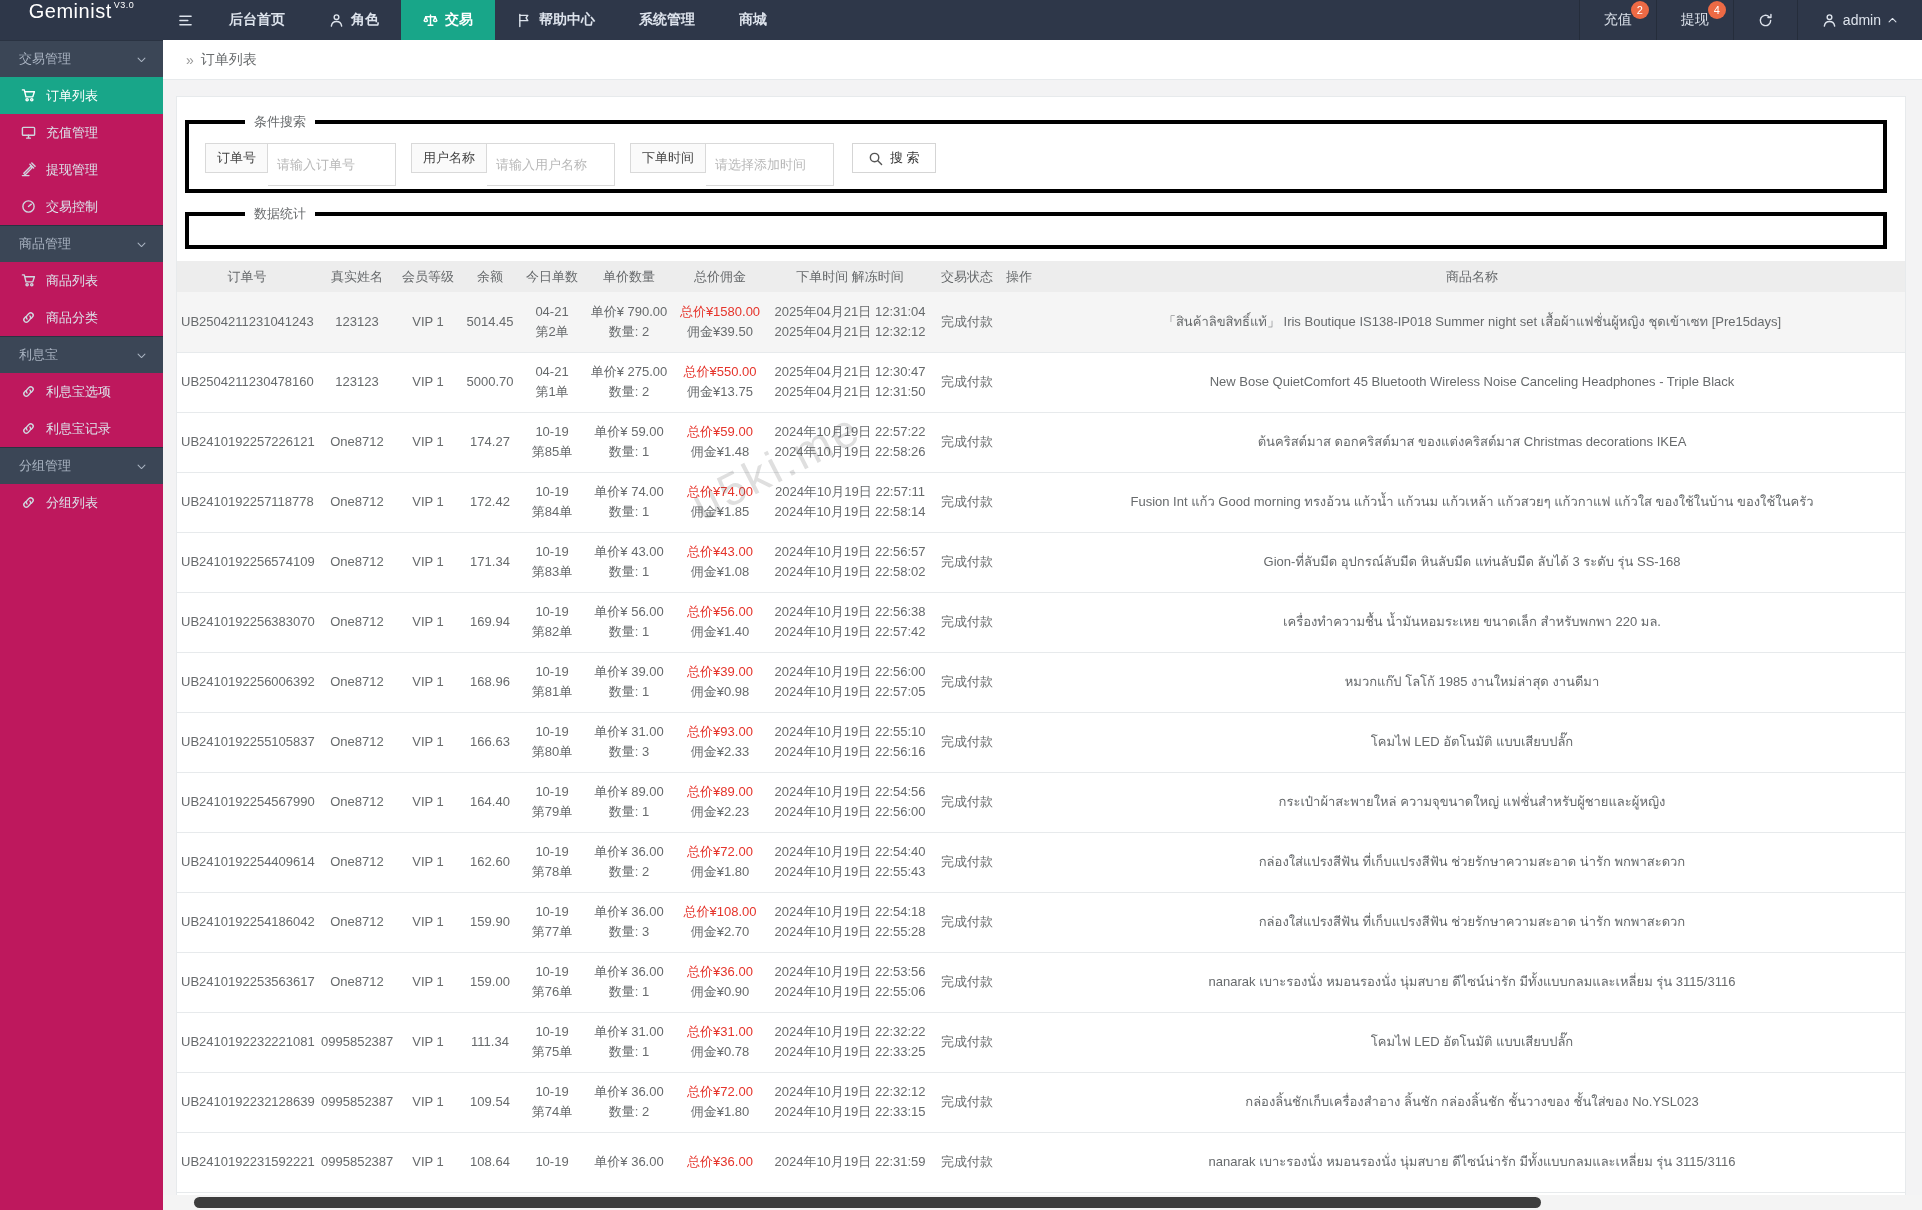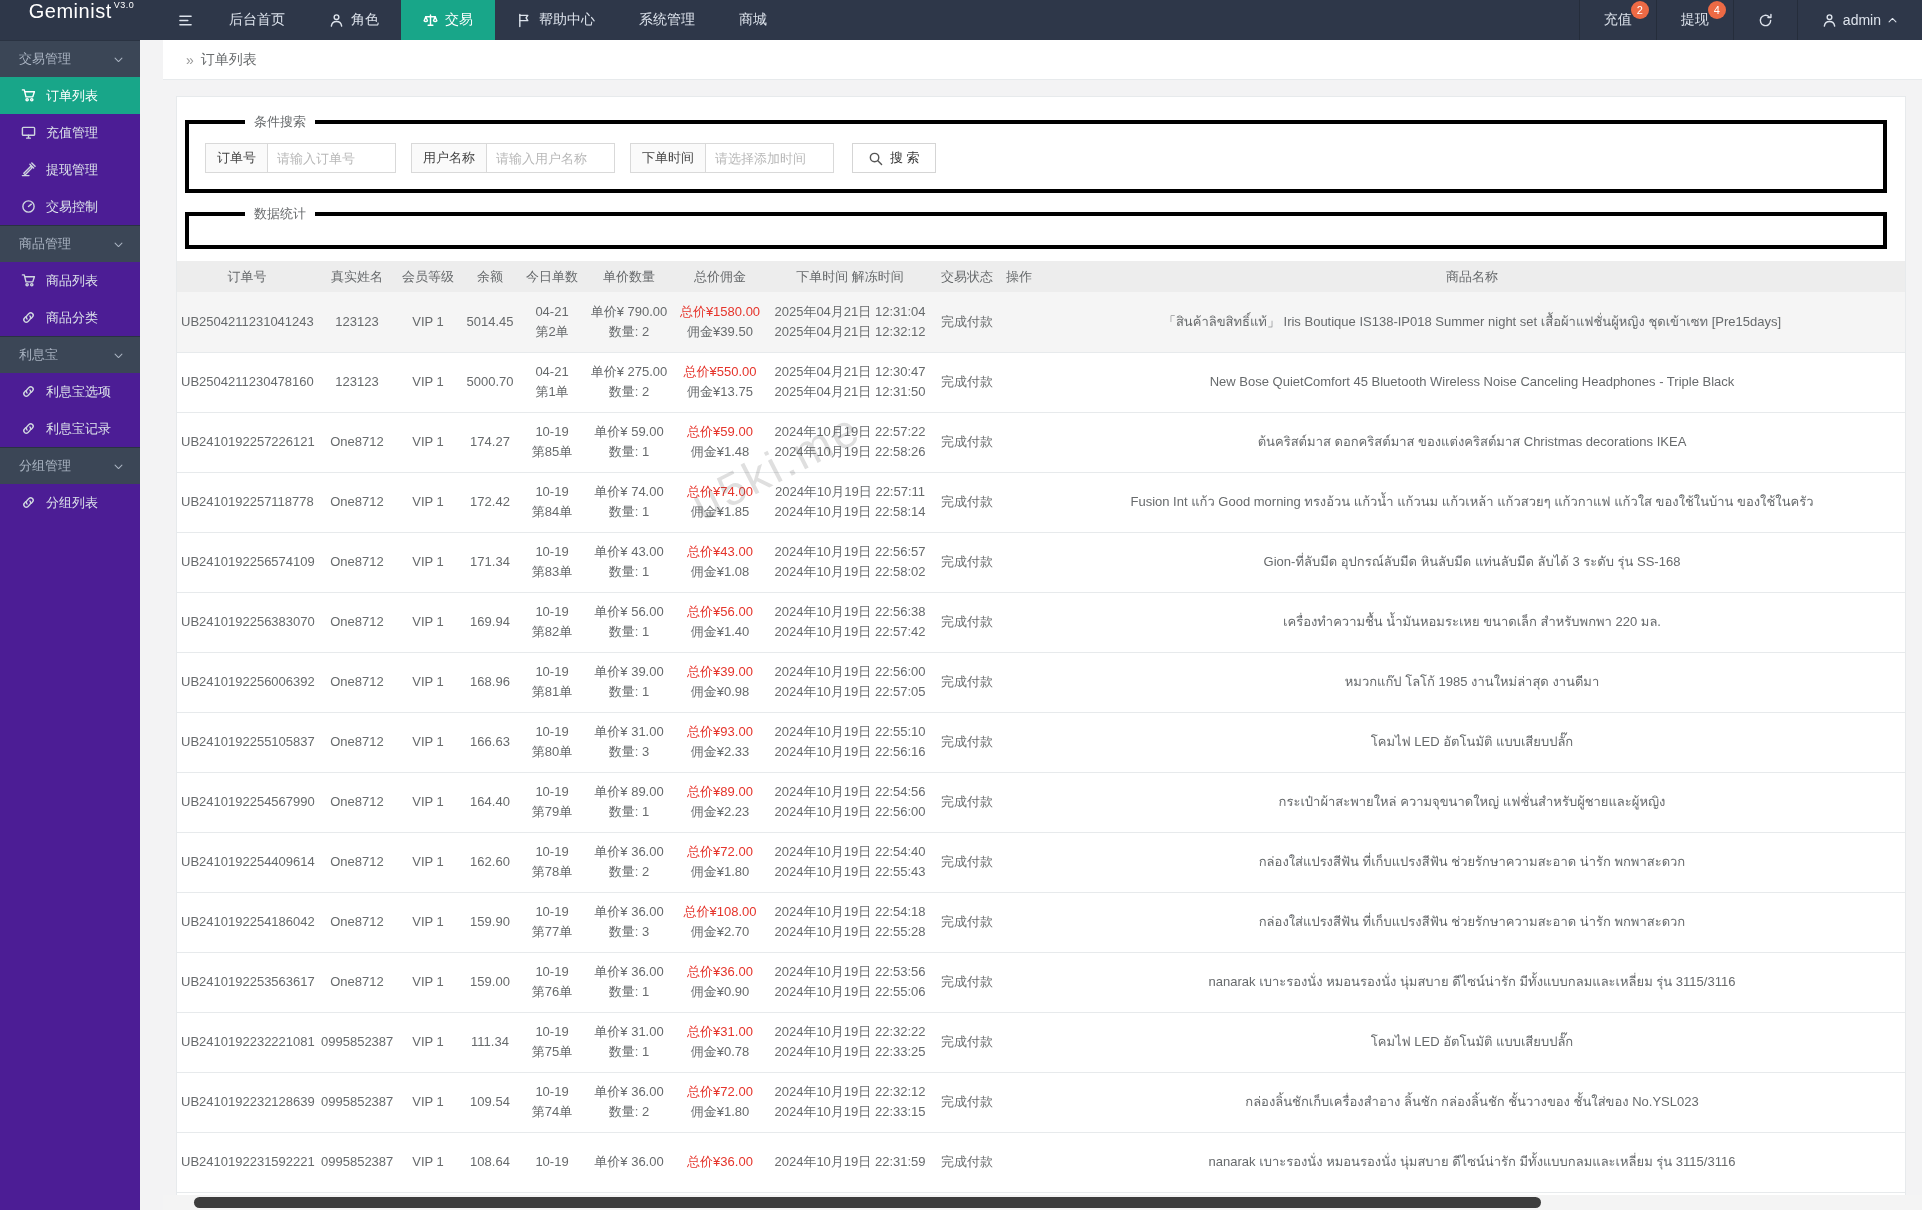"后台首页" .nav-item { font-weight: none -> bold }
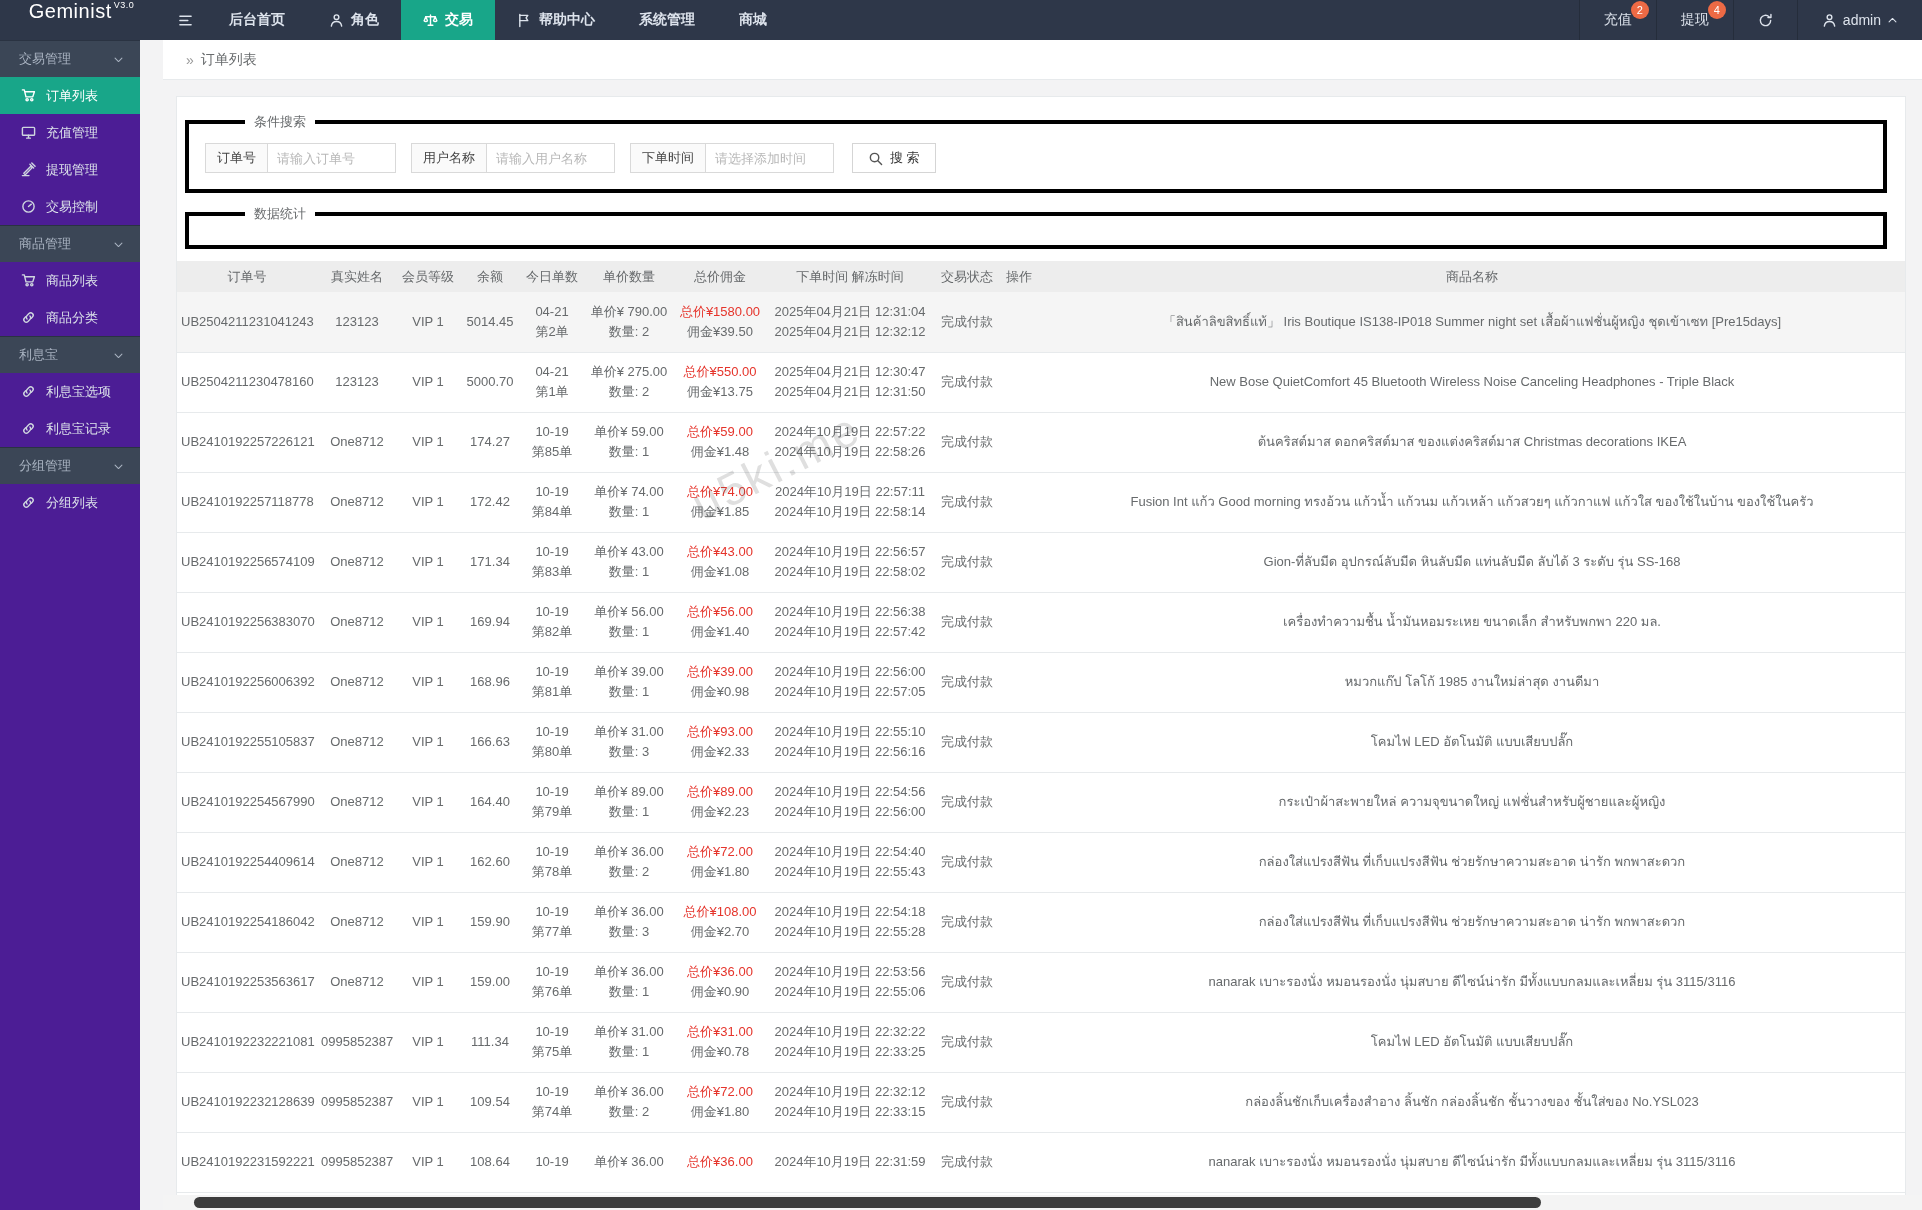"交易管理" .sidebar { background: #4c1d95 -> #be185d; width: 140px -> 163px }
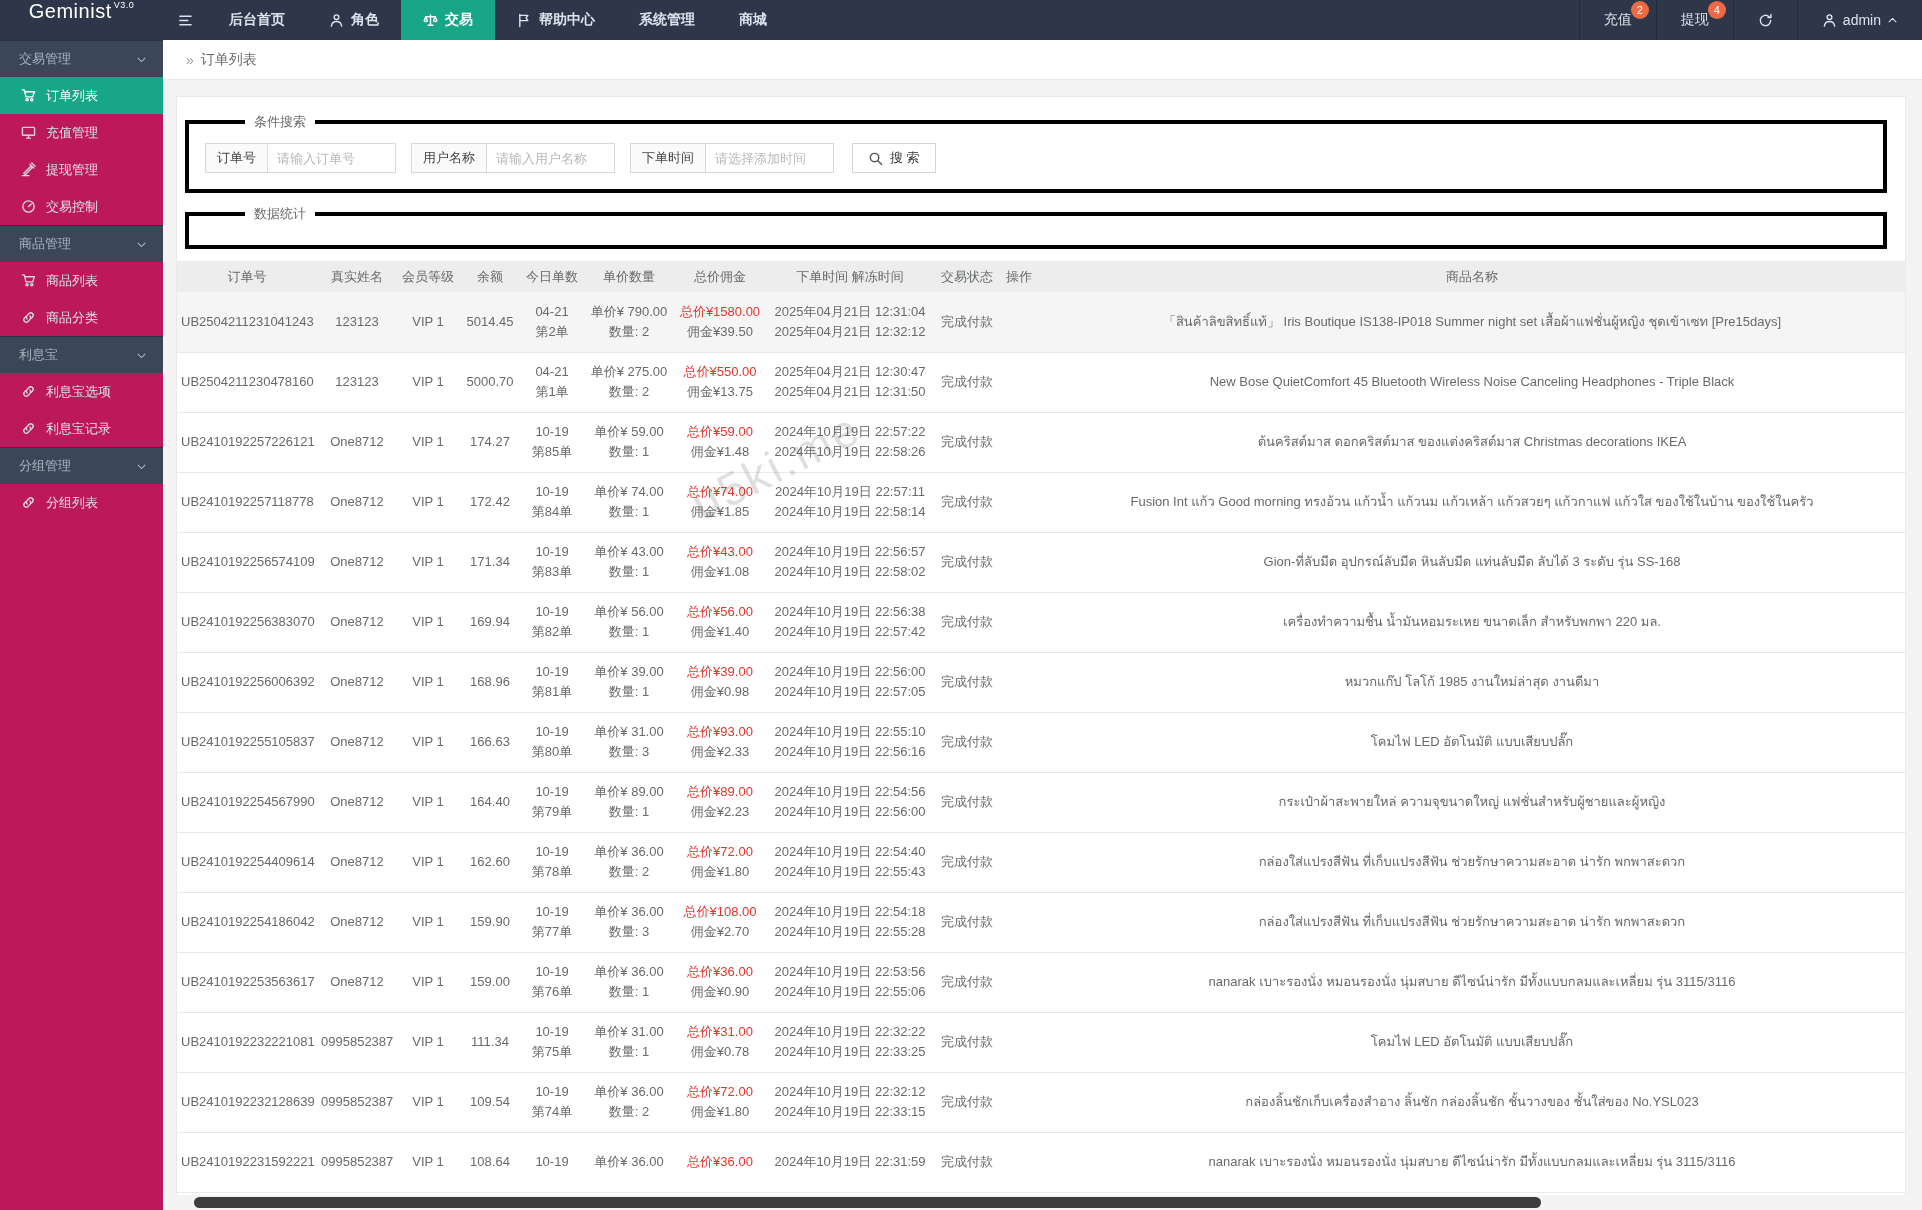"请输入订单号" .ig-input { height: 30px -> 43px }
